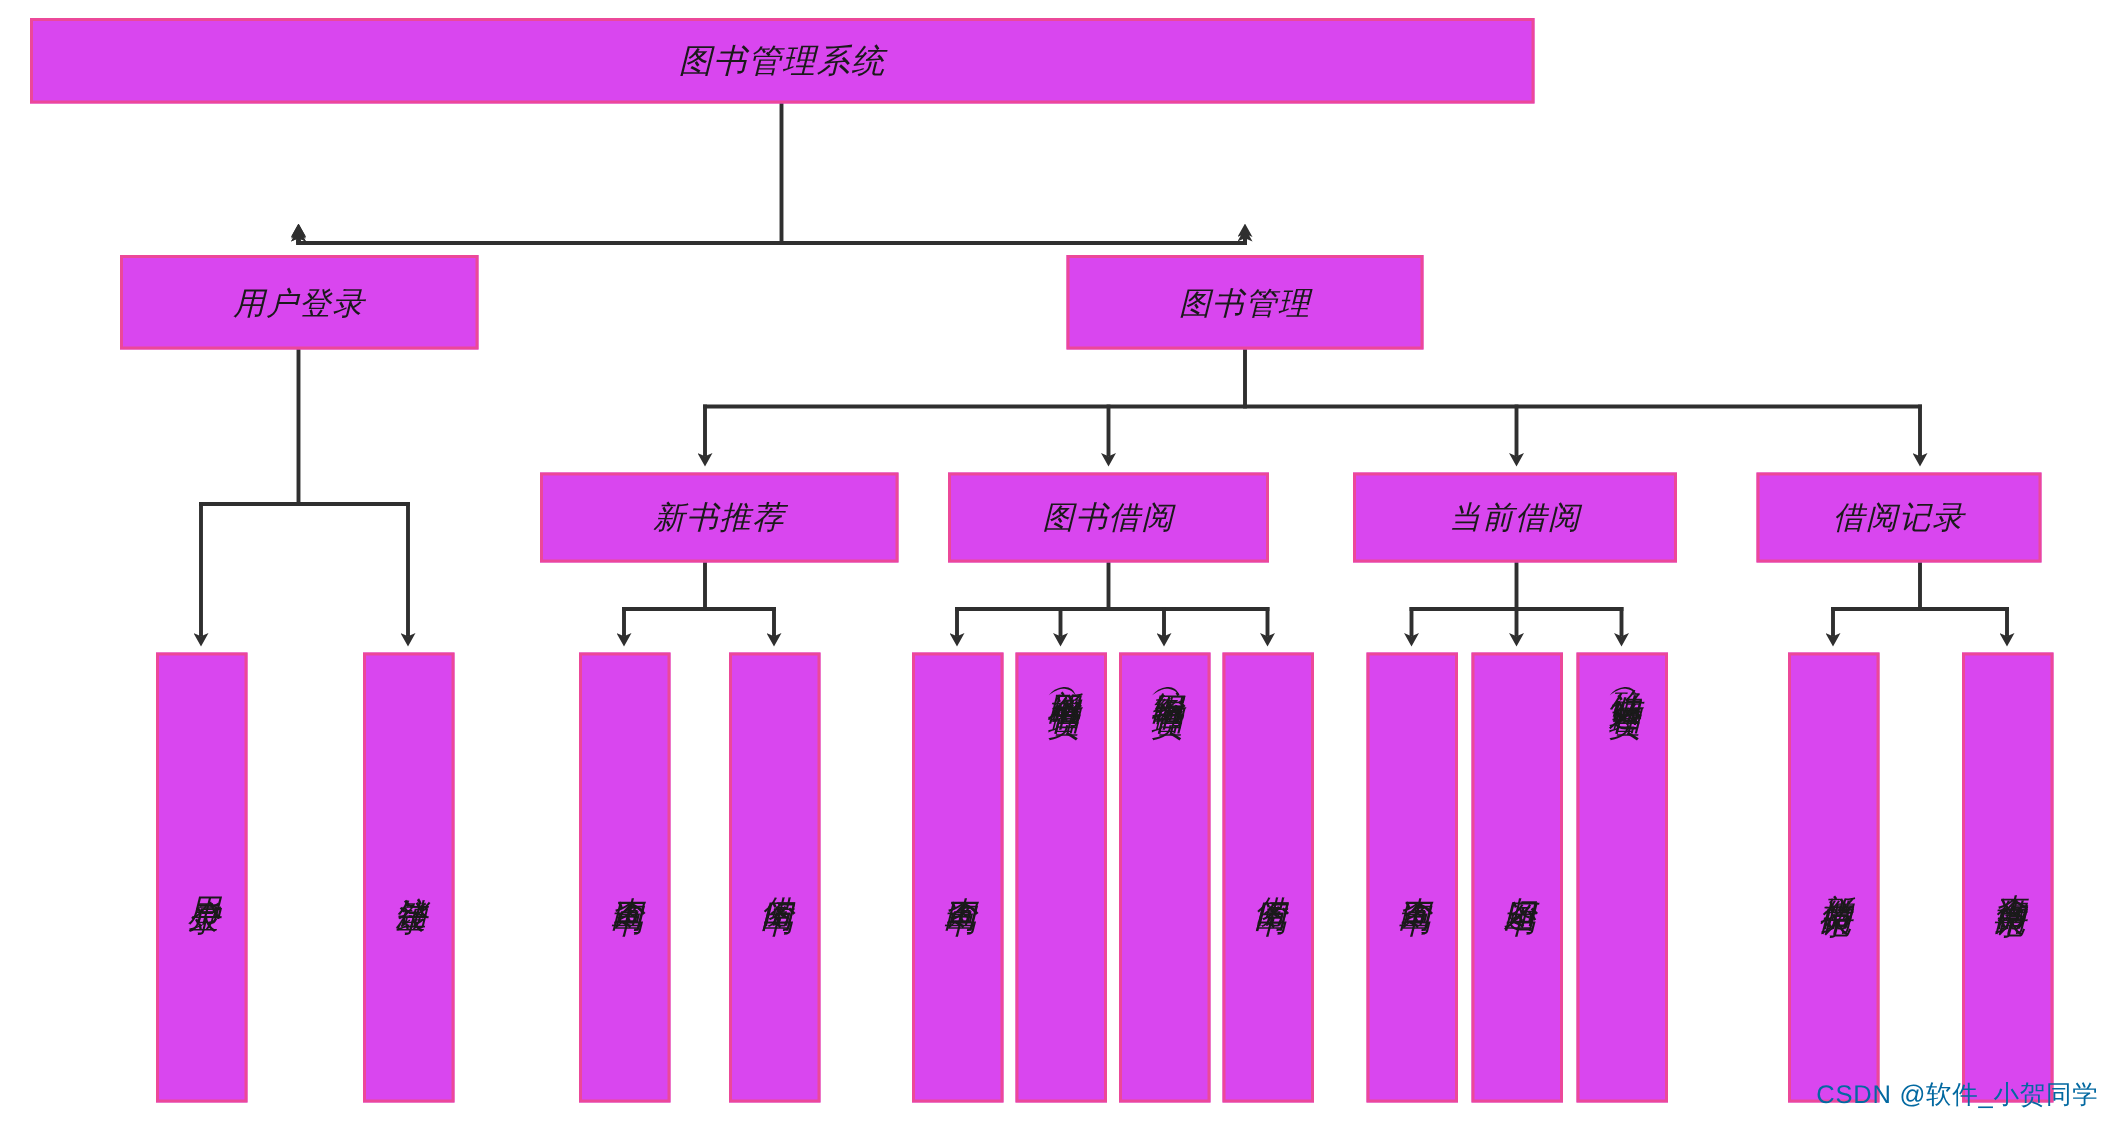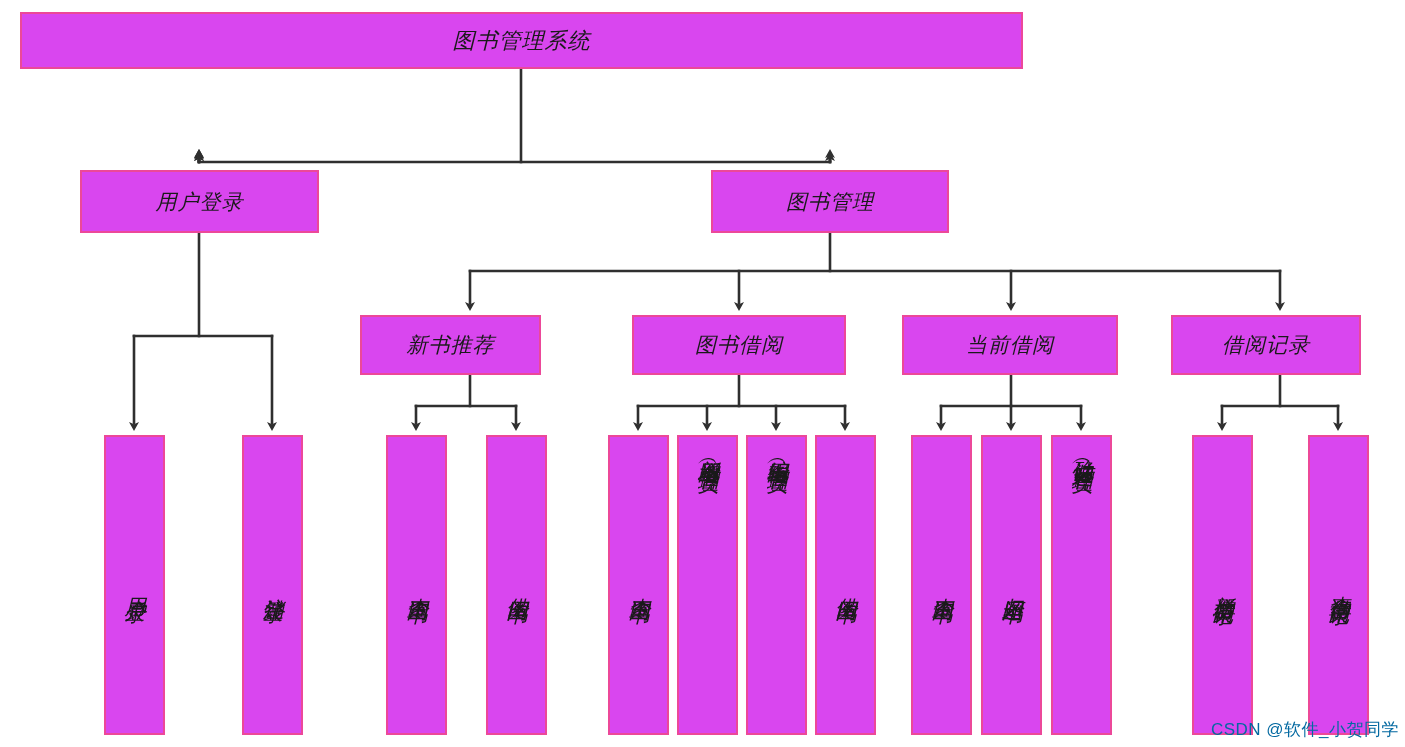"新书推荐" div.node { width: 181px -> 239px }
